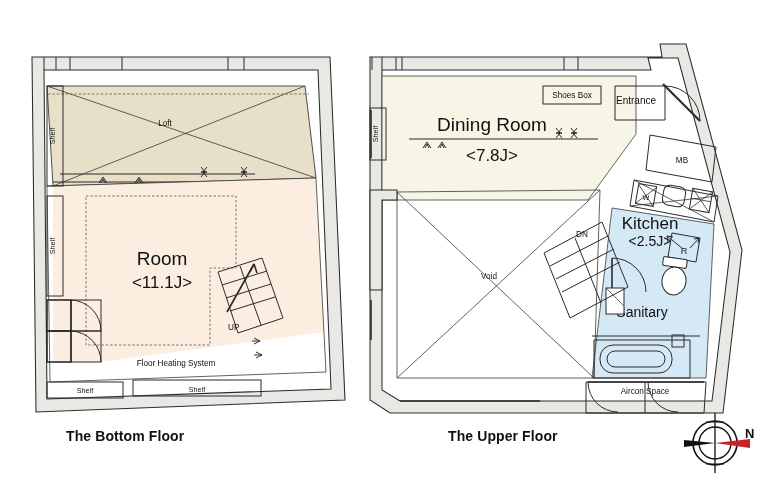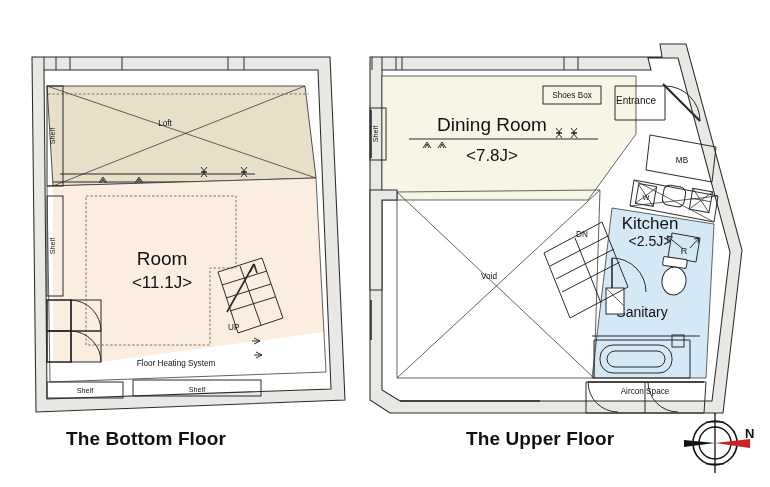"The Bottom Floor" .cap { font-size: 19px -> 14px }
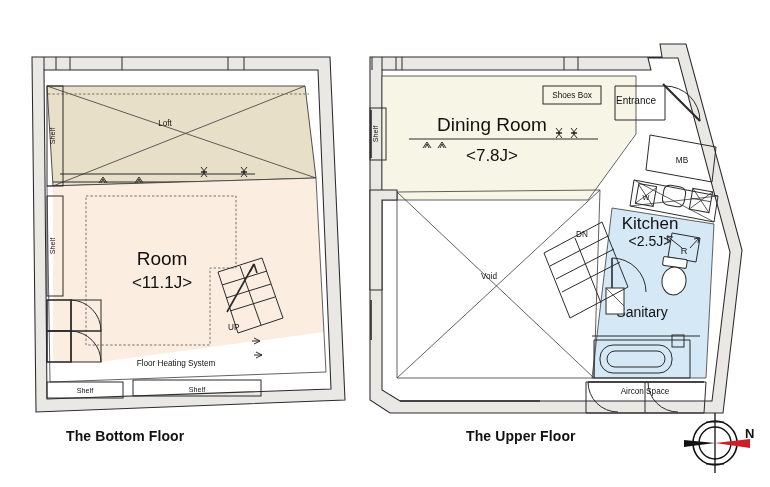"The Upper Floor" #cap-upper { left: 466px -> 448px }
